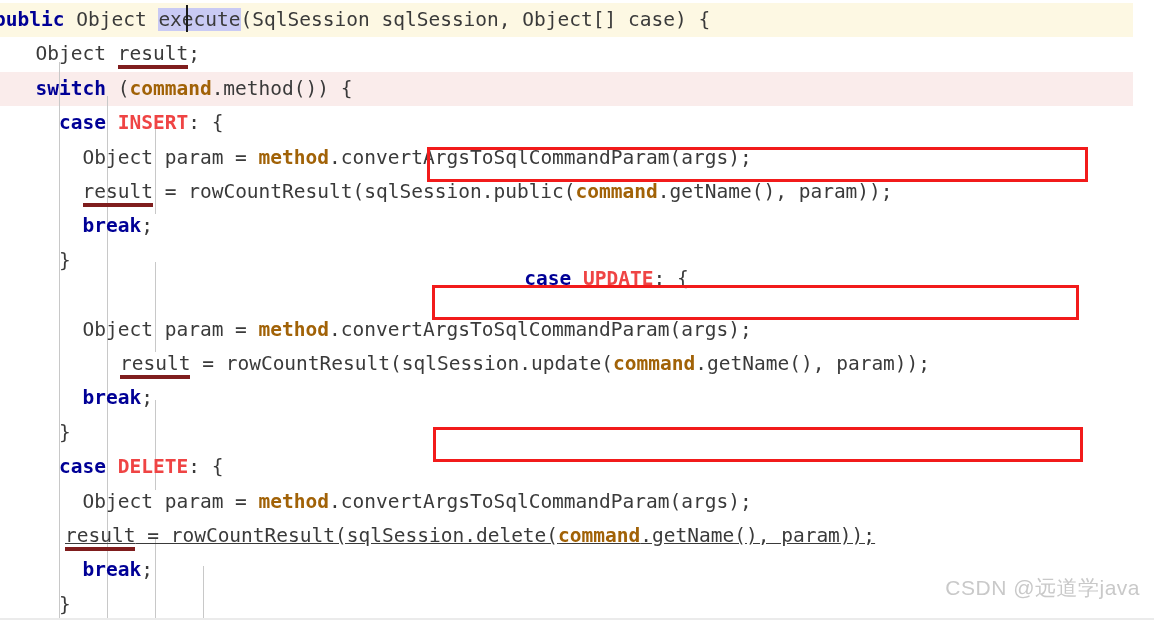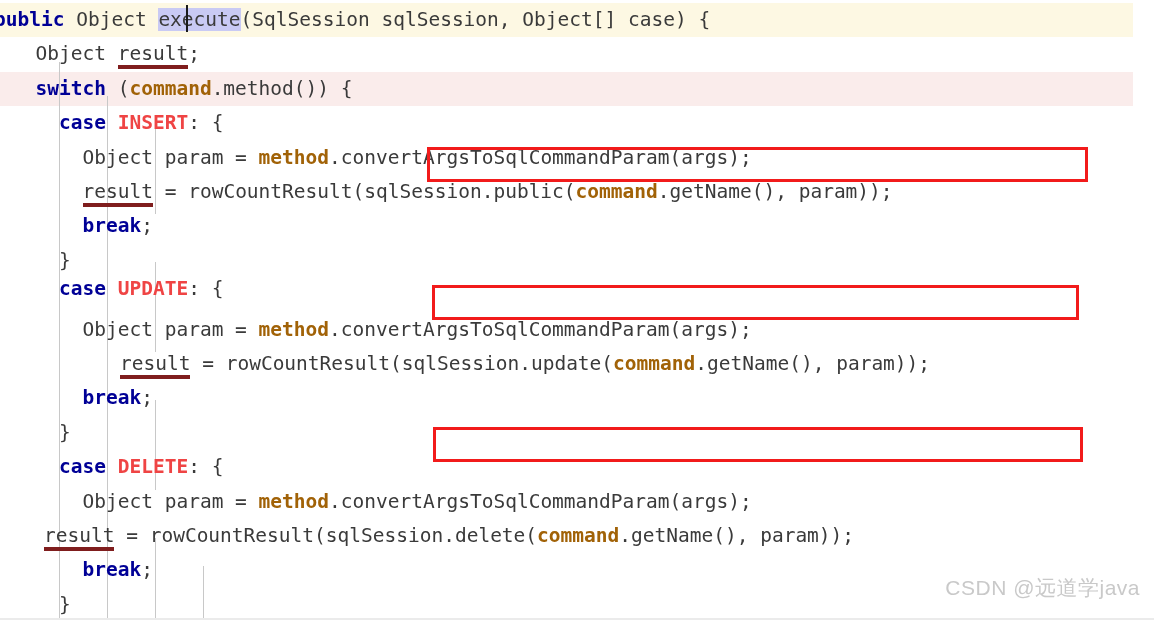"case UPDATE: {" div.line { text-align: none -> center; top: 272px -> 262px }
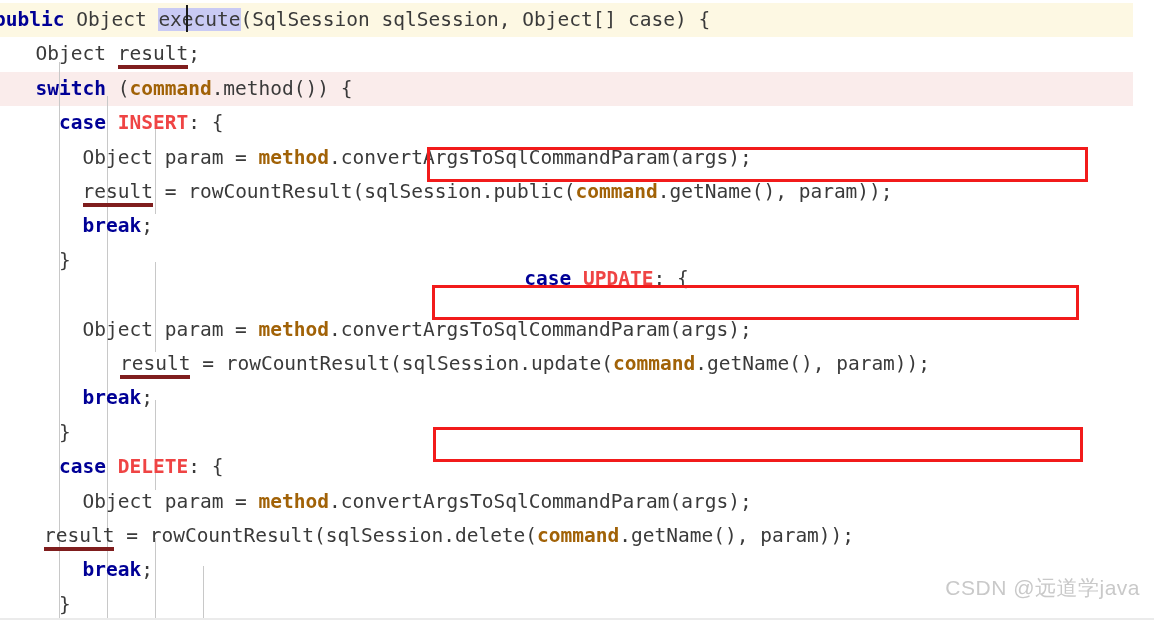"result = rowCountResult(sqlSession.delete(command.getName()," span.txt { margin-left: 44px -> 65px; text-decoration: none -> underline }
